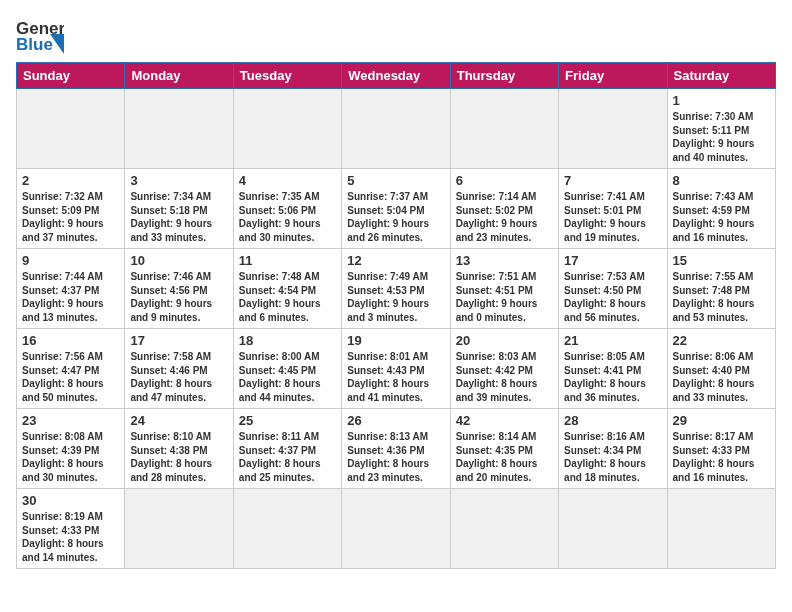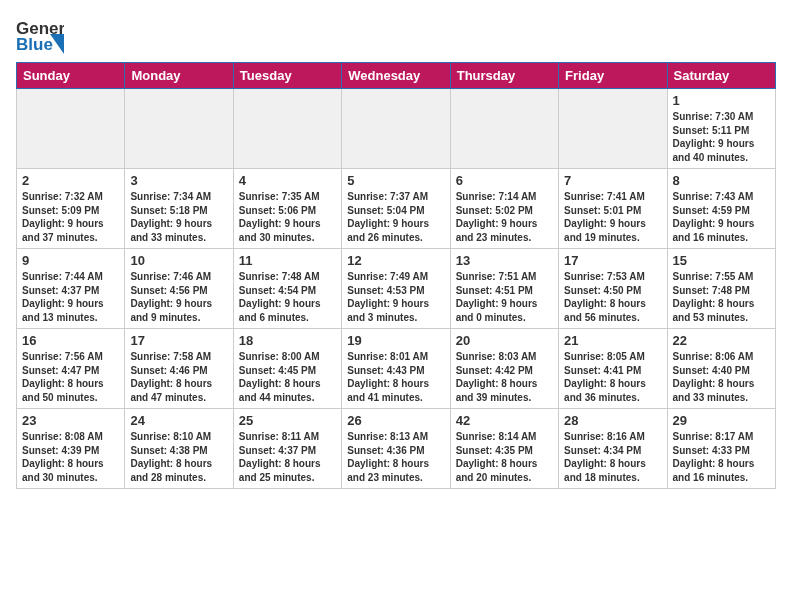"30" tr.last-row { html: none -> <tr> <td> <span>30</span> <div>Sunrise: 8:19 AM Sunset: 4:33 PM Daylight: 8 hours and 14 minutes.</div> </td> <td></td> <td></td> <td></td> <td></td> <td></td> <td></td> </tr> }
